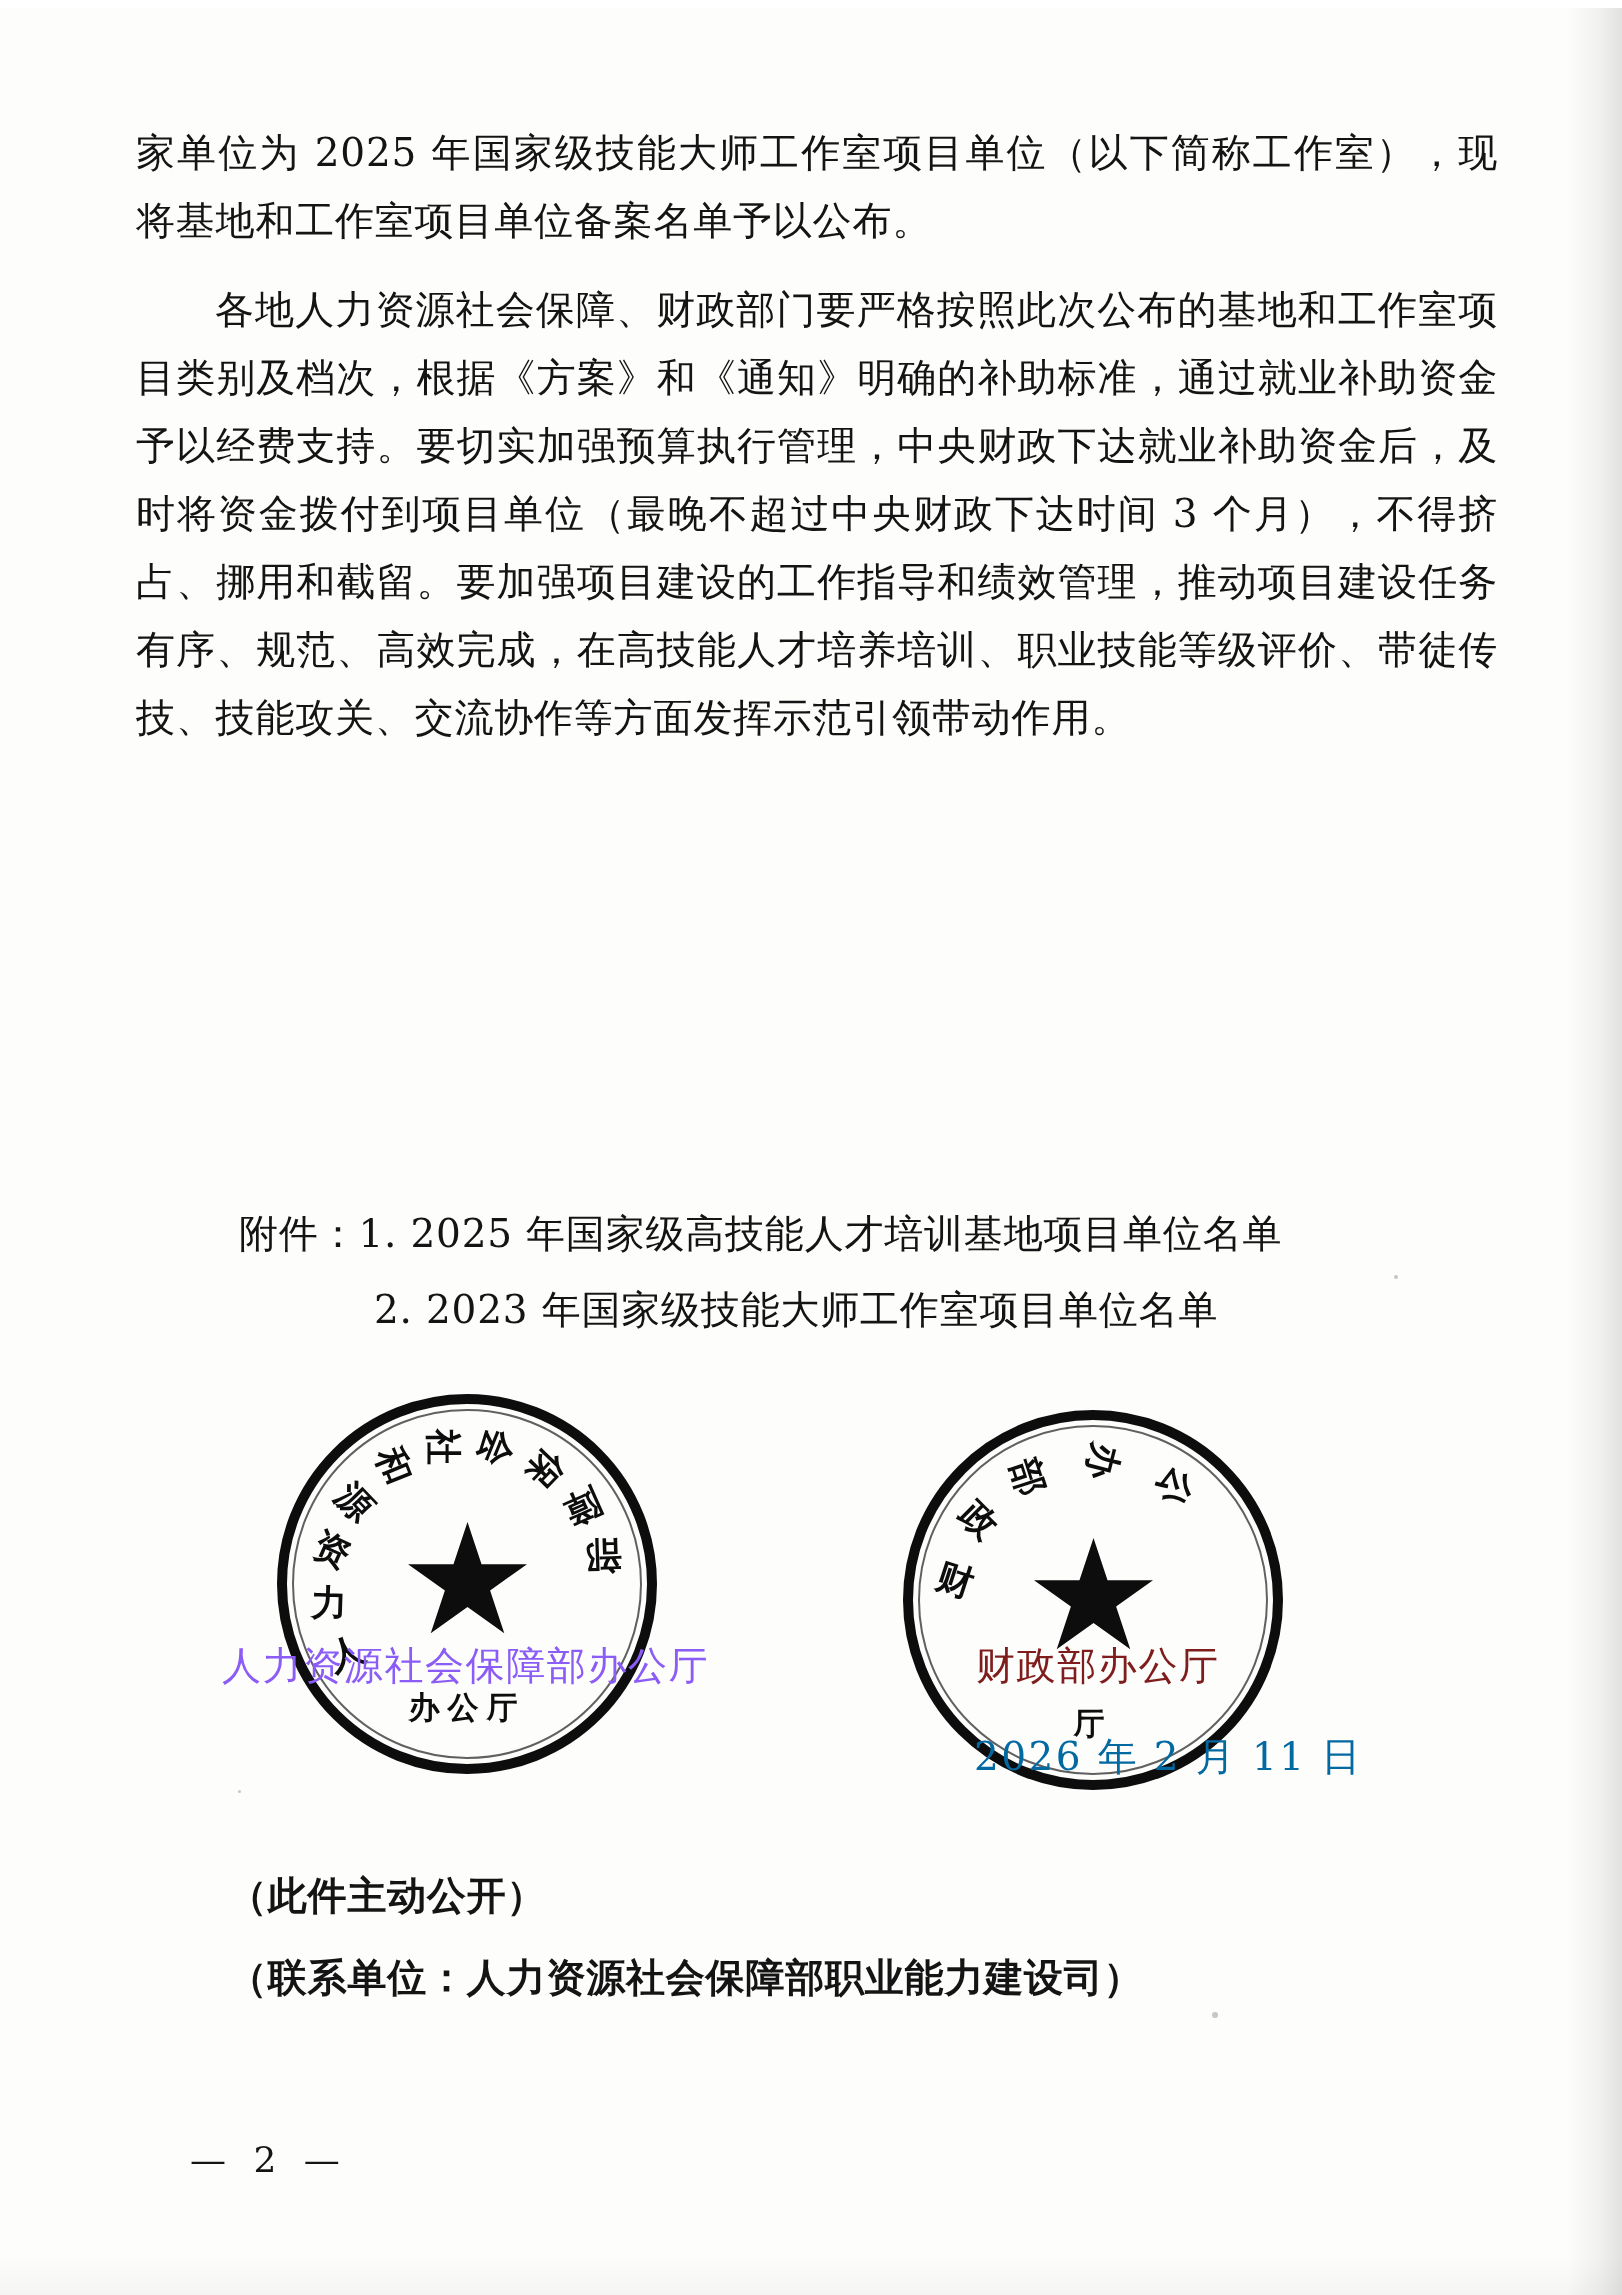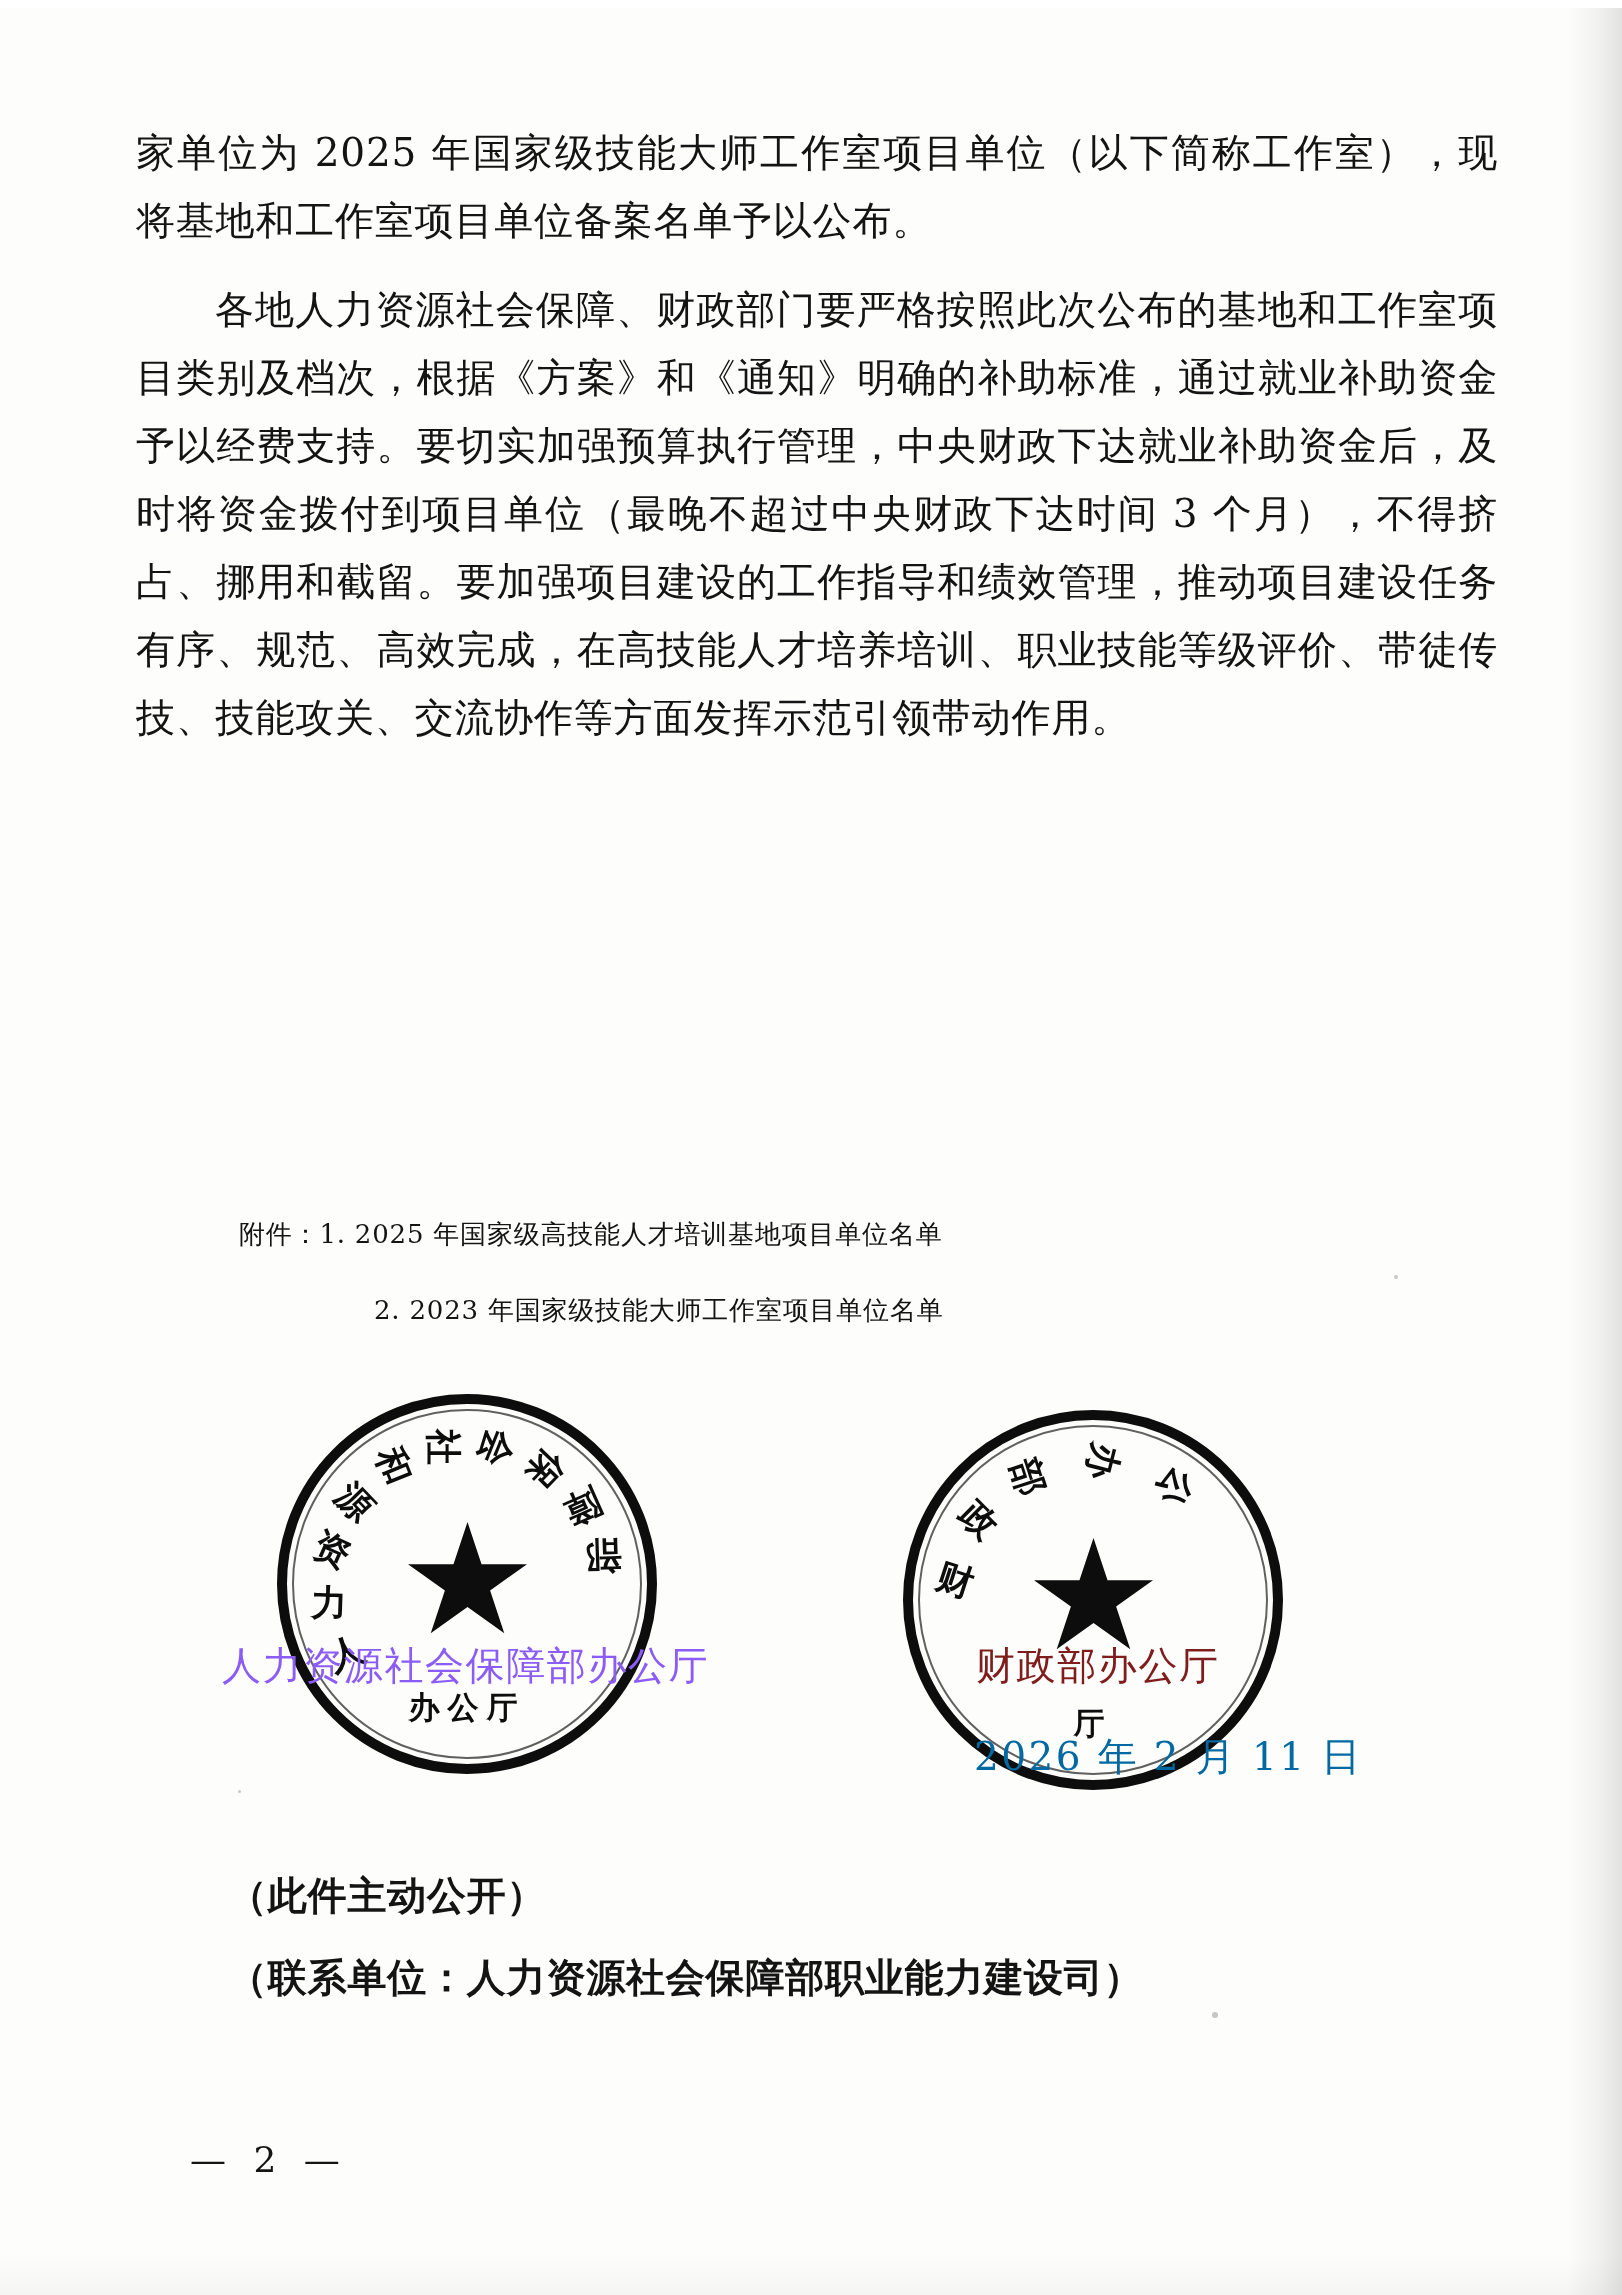"附件：1. 2025 年国家级高技能人才培训基地项目单位名单" .att-line { font-size: 26px -> 39px }
